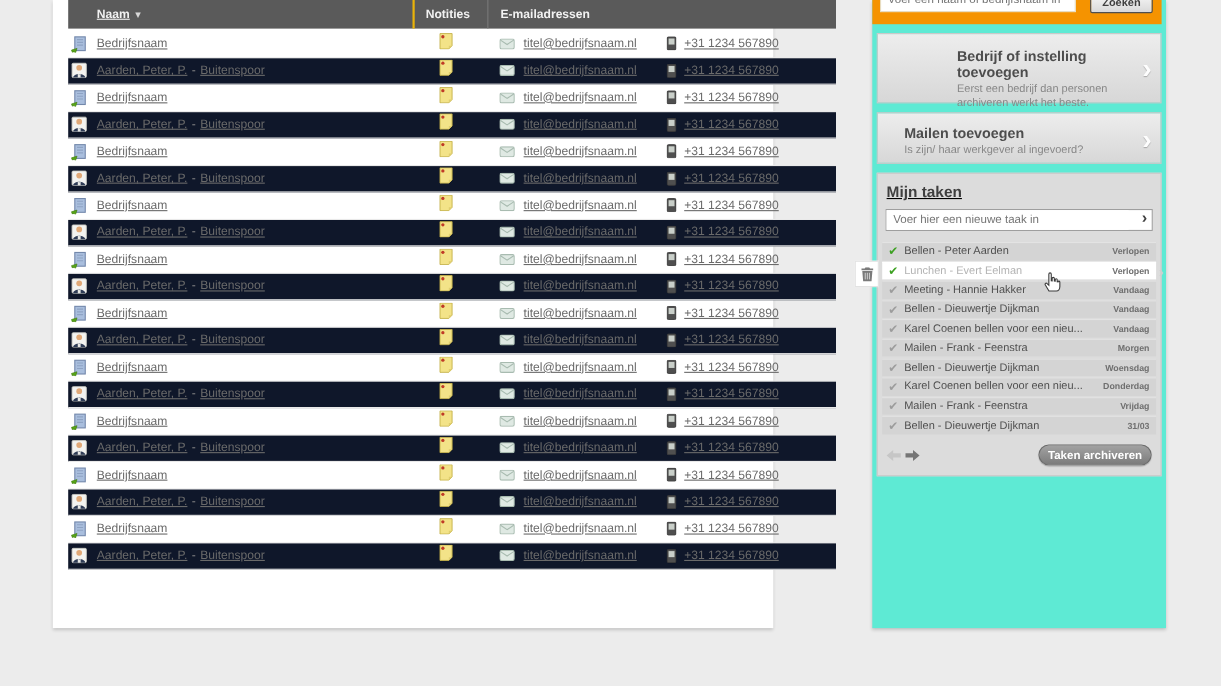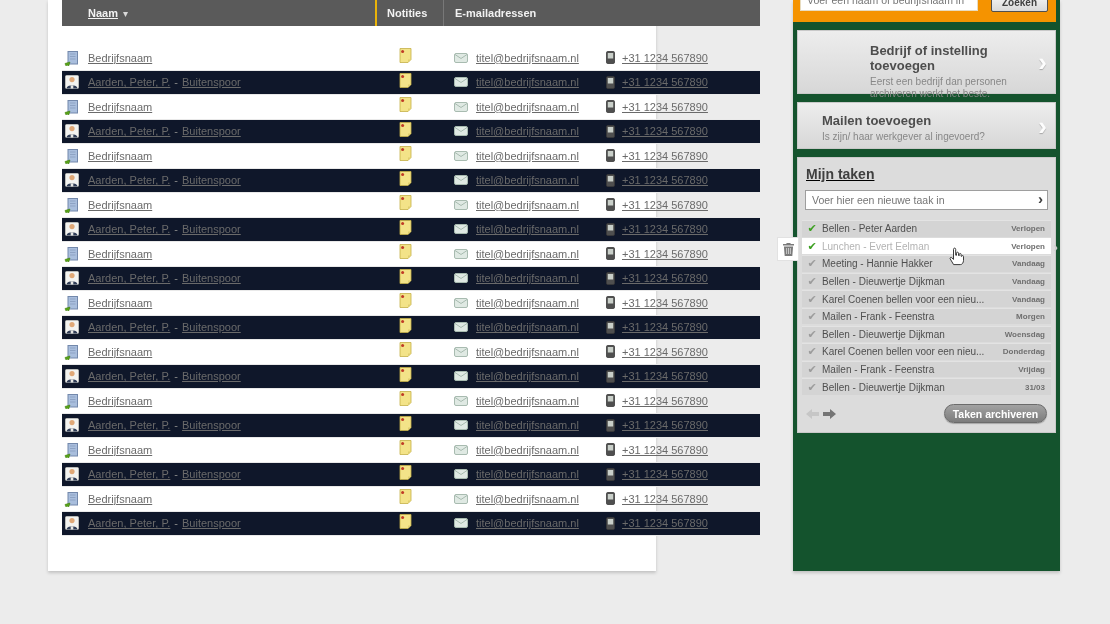"Voer een naam of bedrijfsnaam" .right-col { background: #14532d -> #5eead4 }
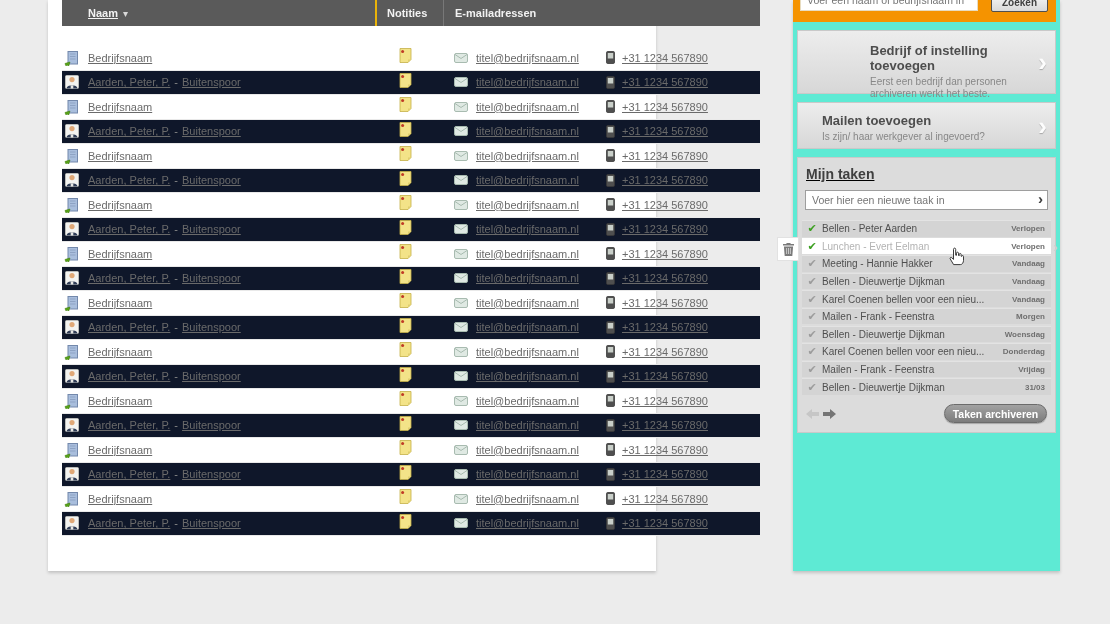"Naam" .left-panel { padding-left: none -> 47px }
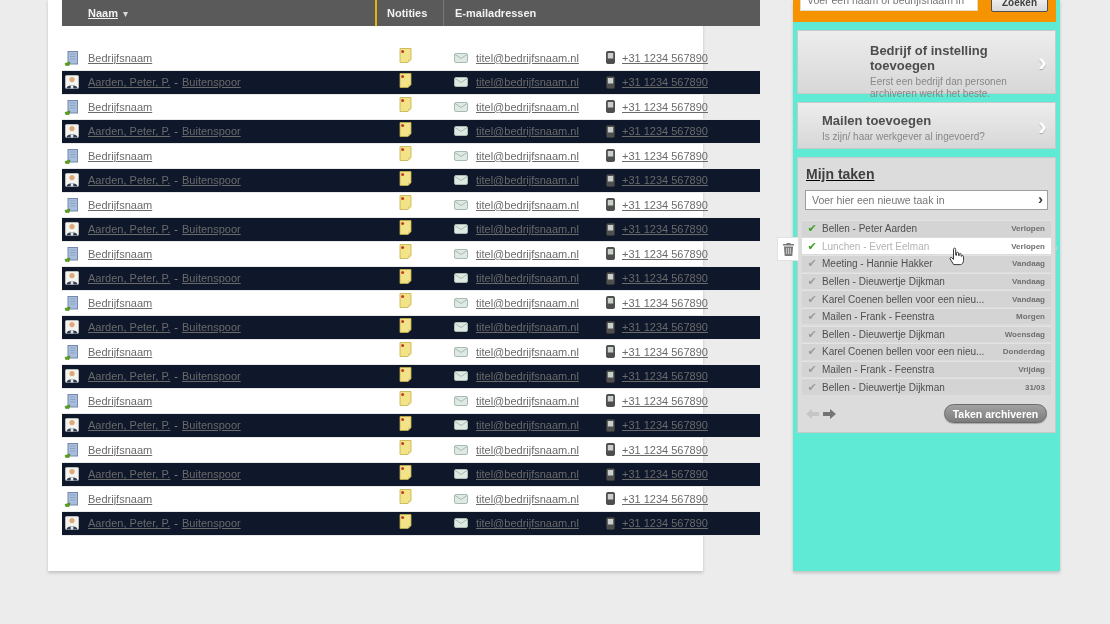"Bedrijfsnaam" .rows { margin-top: 20px -> 2px }
